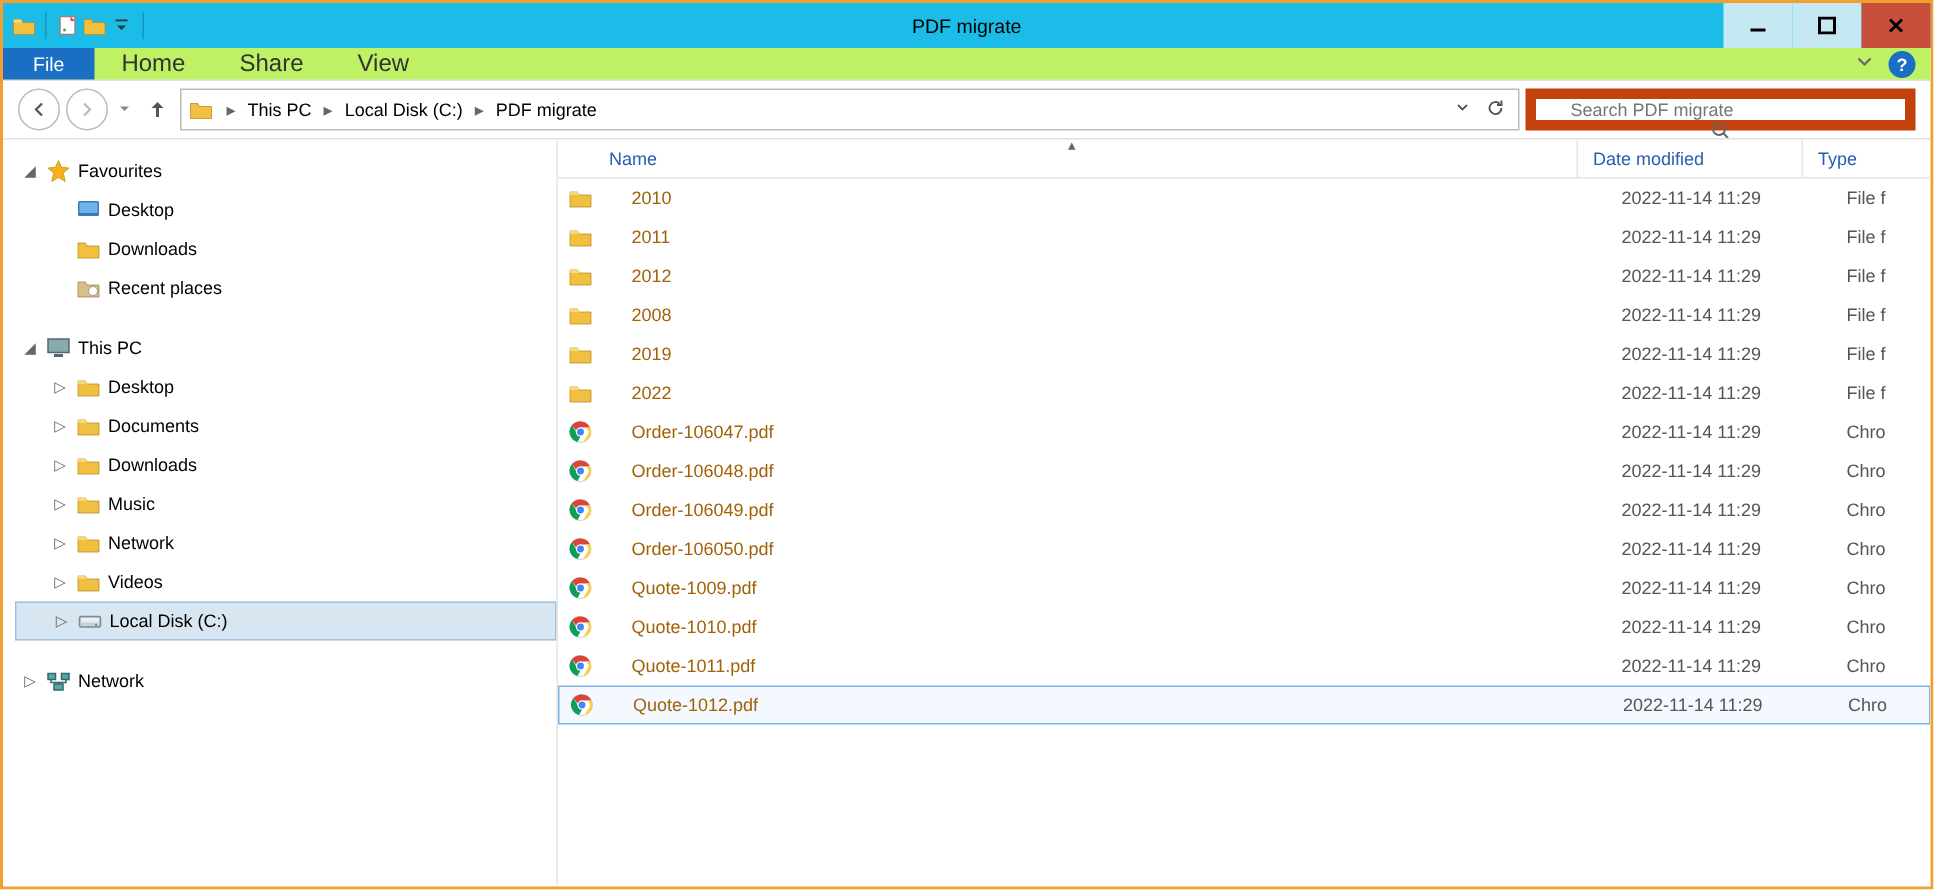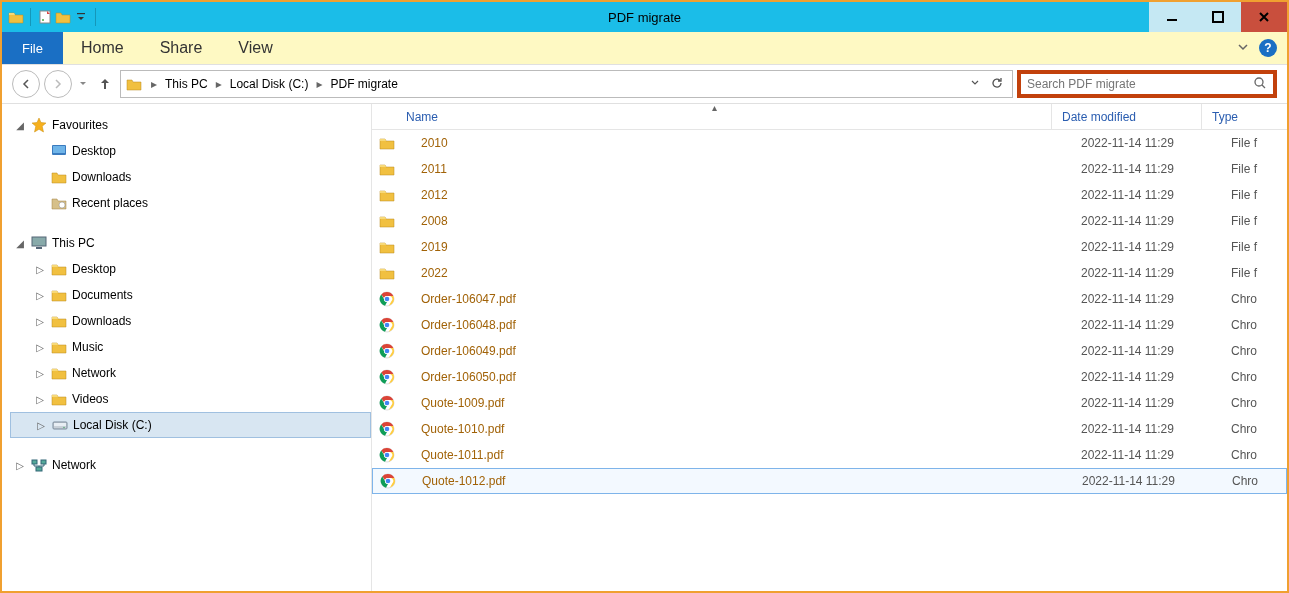"File" .ribbon { background: #fef9c3 -> #bef264; height: 33px -> 22px }
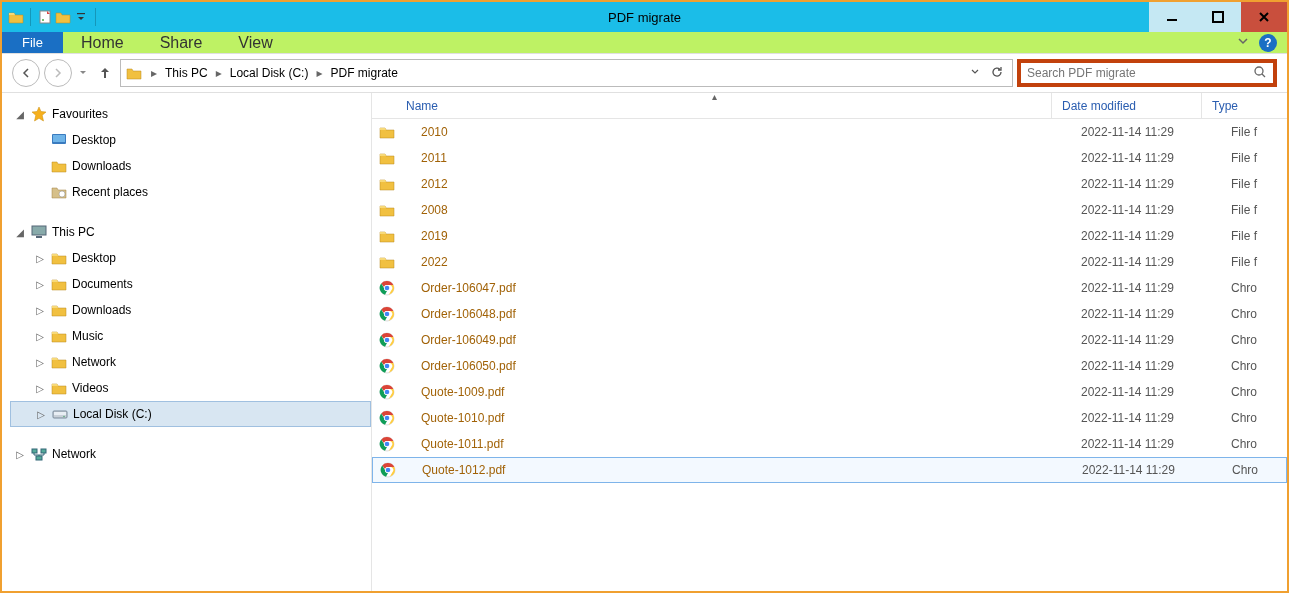"Search PDF migrate" .searchbox { border: 4px solid #c2410c -> 7px solid #c2410c; flex-direction: none -> column }
